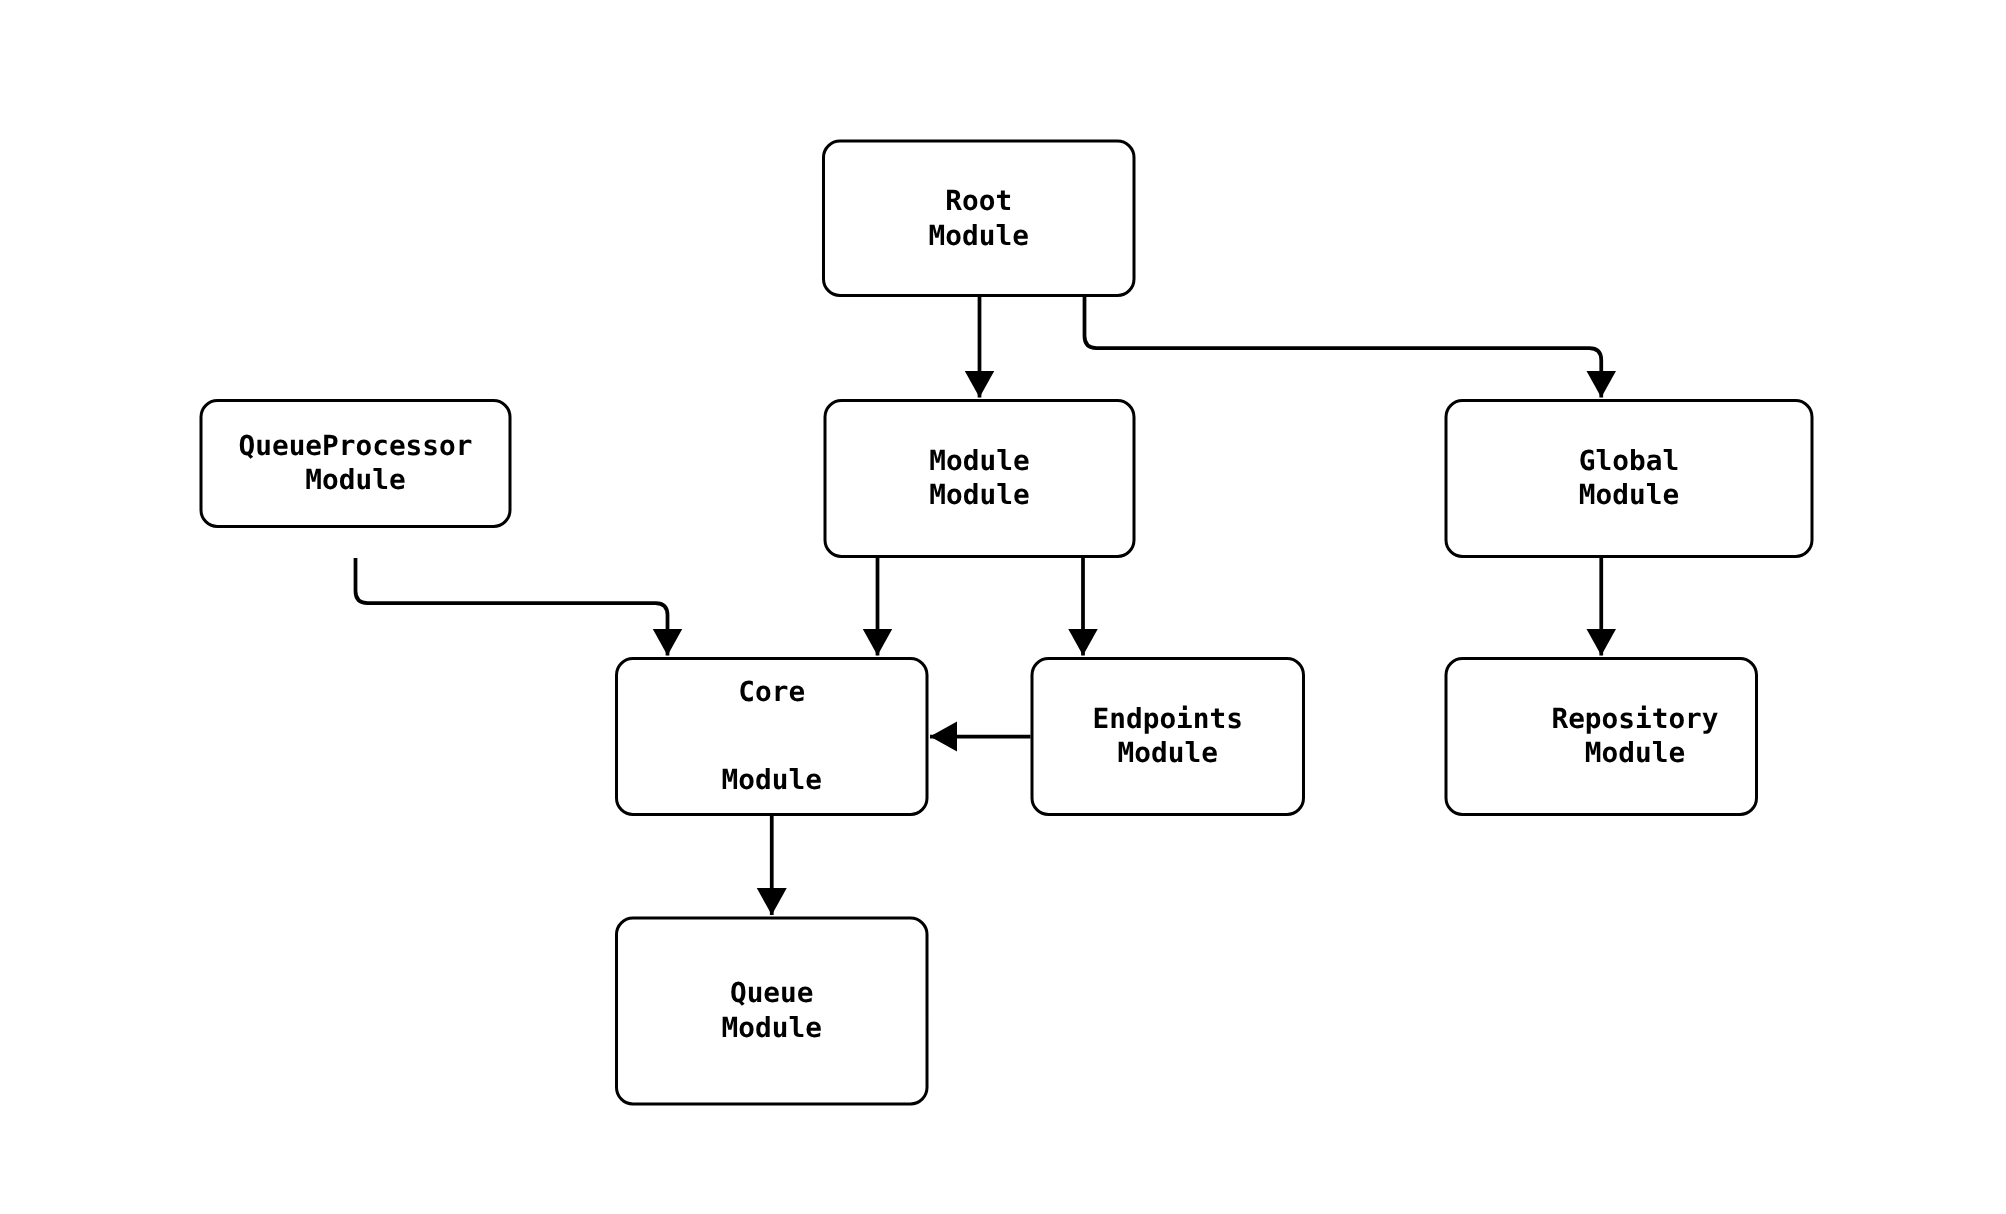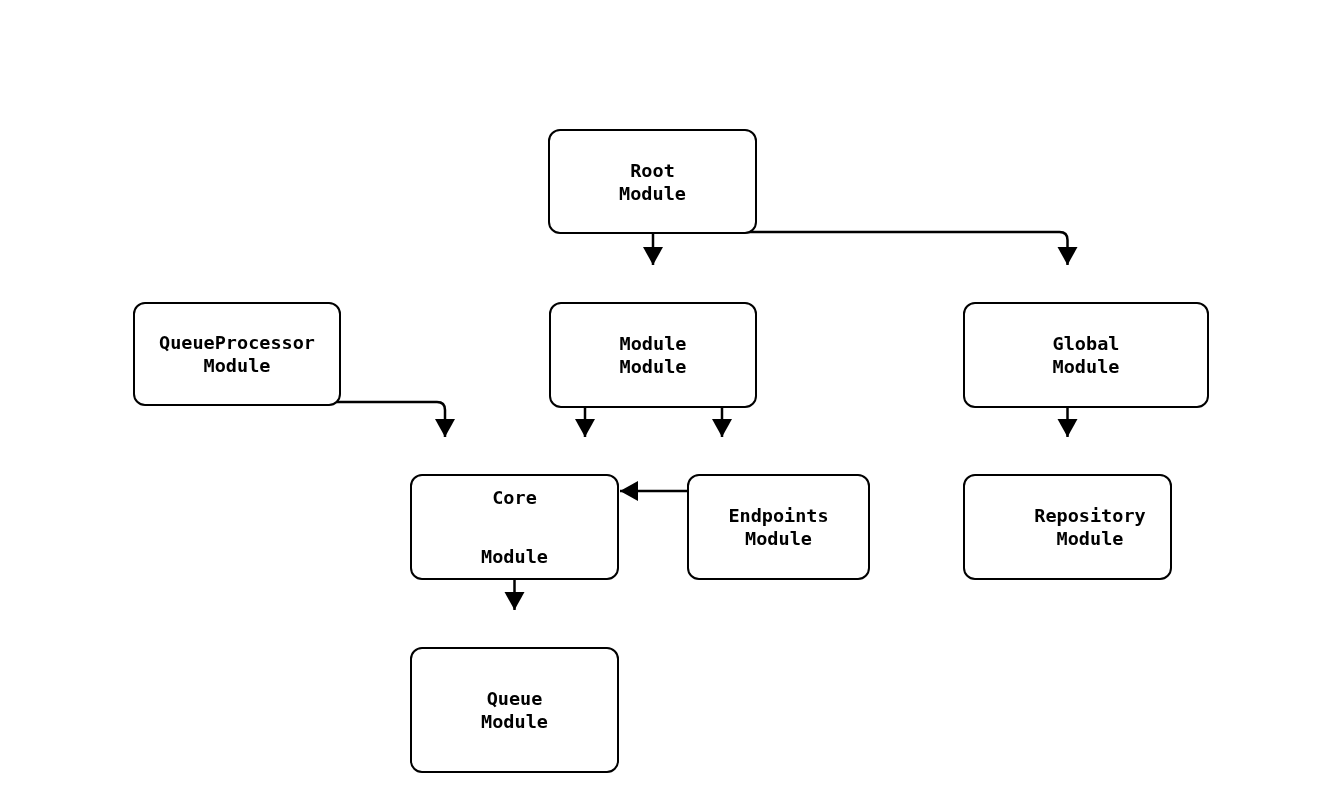"Root" .node { margin-top: 36px -> none }
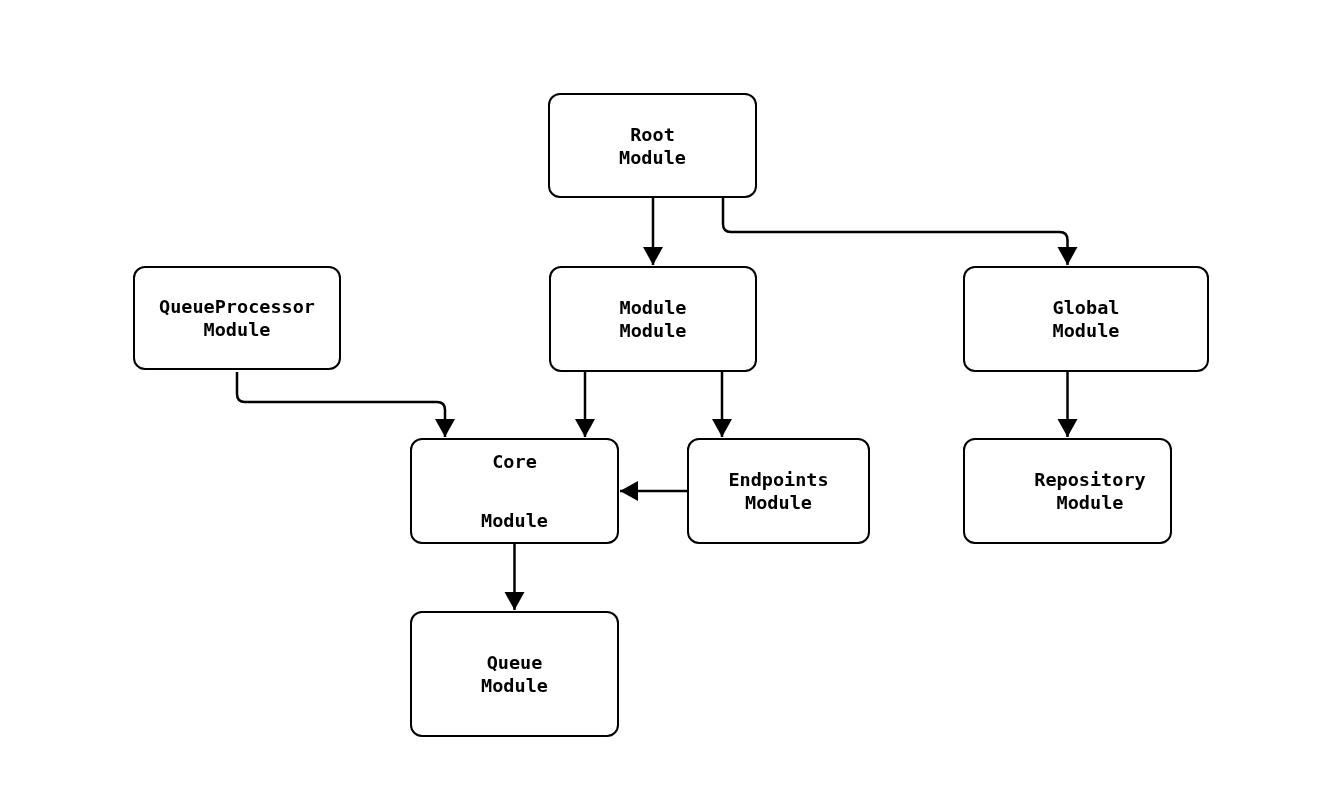"QueueProcessor" div.node { height: 104px -> 86px }
